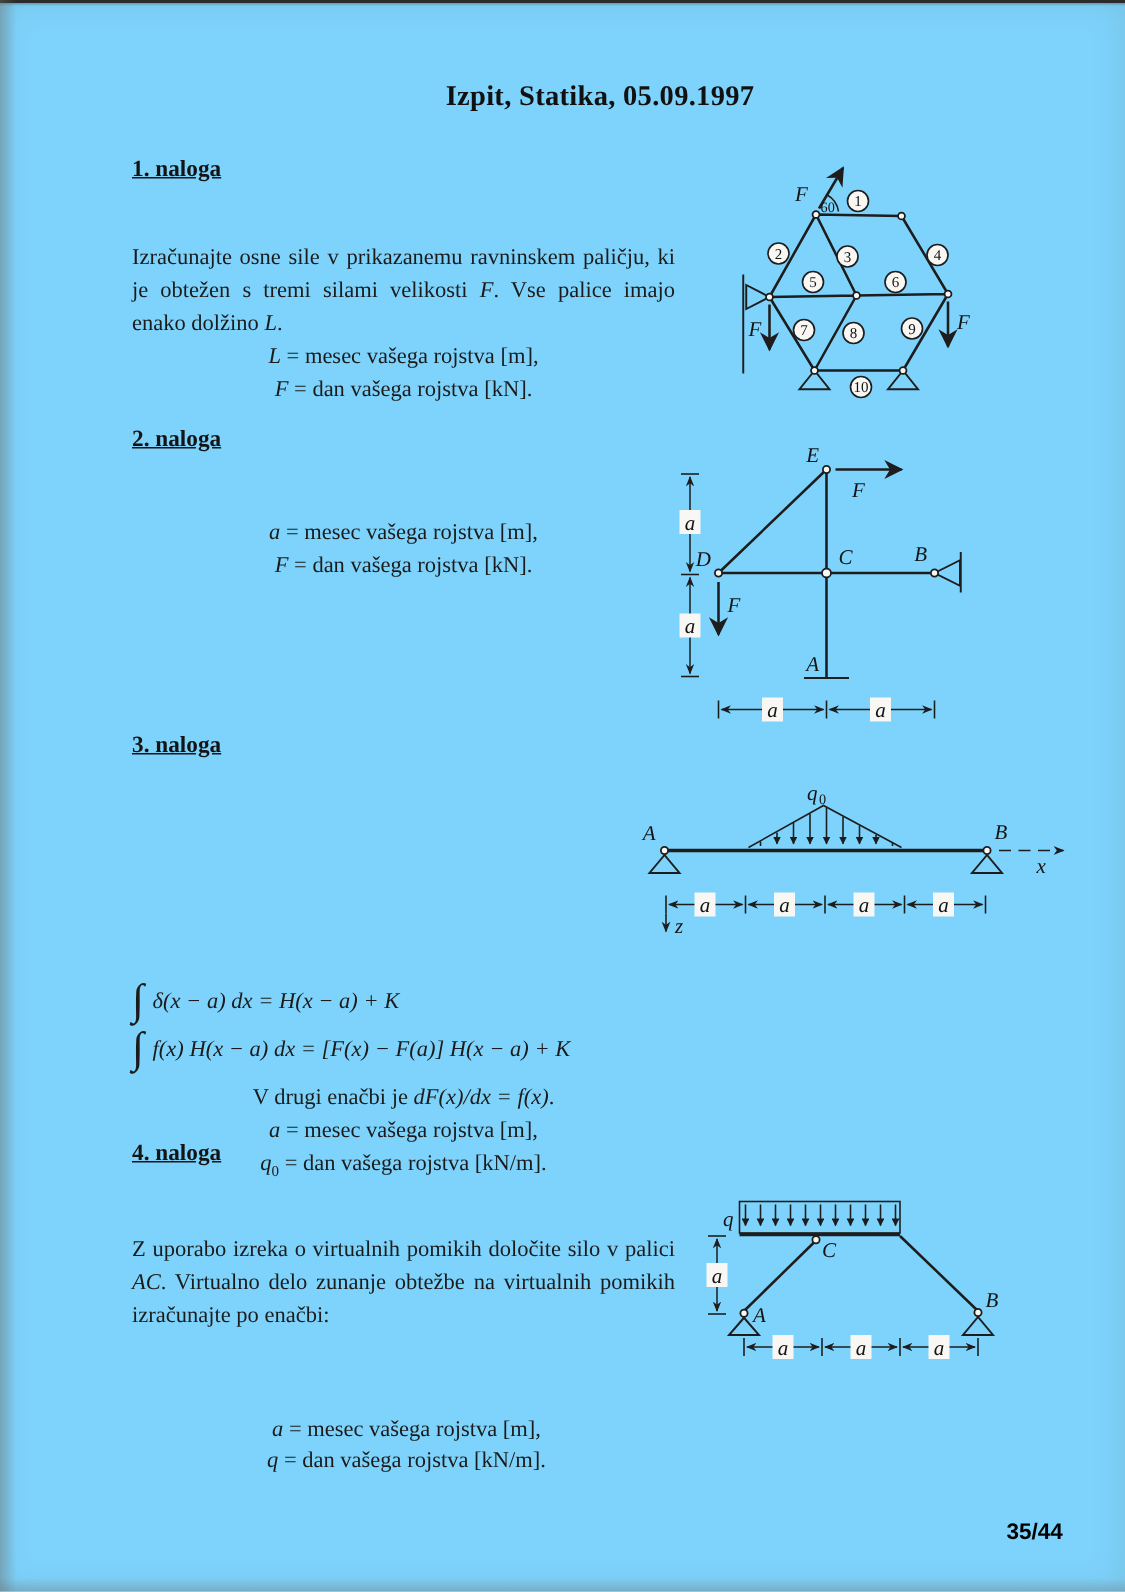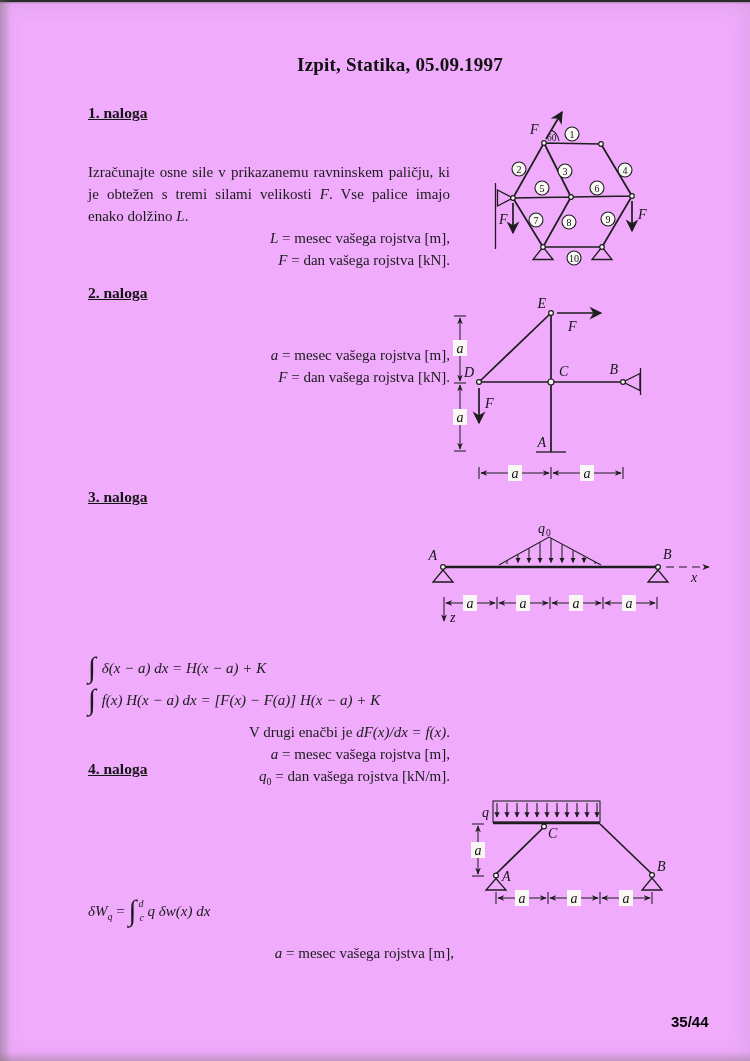"Izpit, Statika, 05.09.1997" .page { background: #f0abfc -> #7dd3fc }
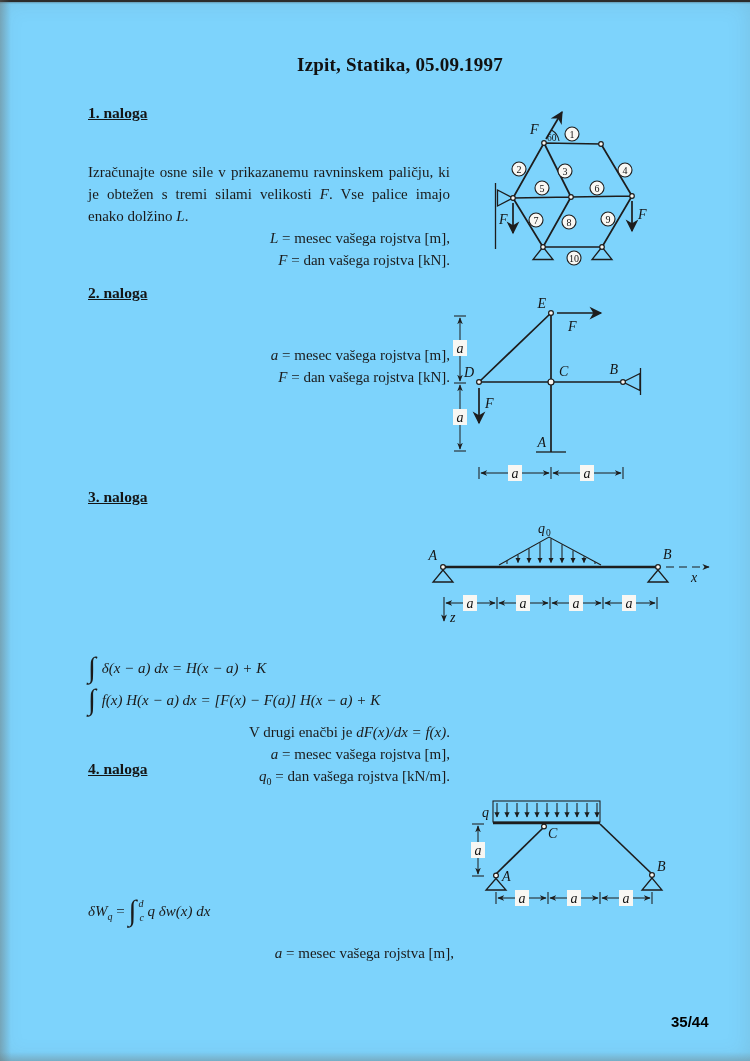"L = mesec vašega rojstva" .def-line { text-align: right -> center }
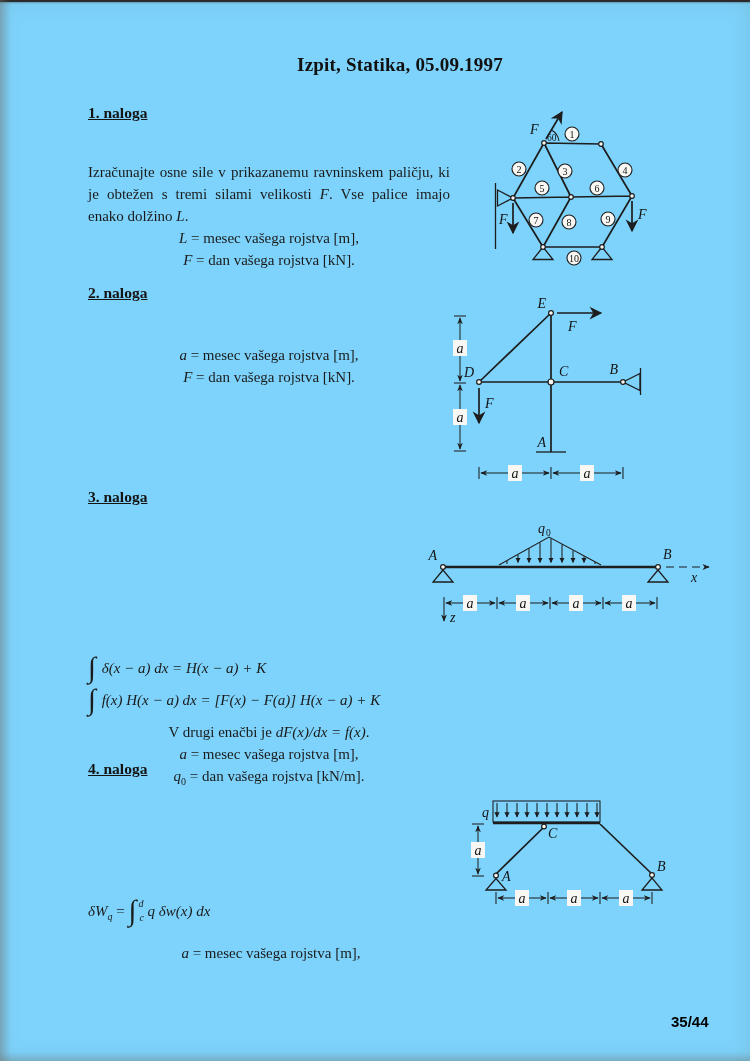"Z uporabo izreka o virtualnih" div.body-text { html: none -> <div> <p><span>Z uporabo izreka o virtualnih pomikih določite silo v palici </span><i>AC</i><span>. Virtualno delo zunanje obtežbe na virtualnih pomikih izračunajte po enačbi:</span></p> </div> }
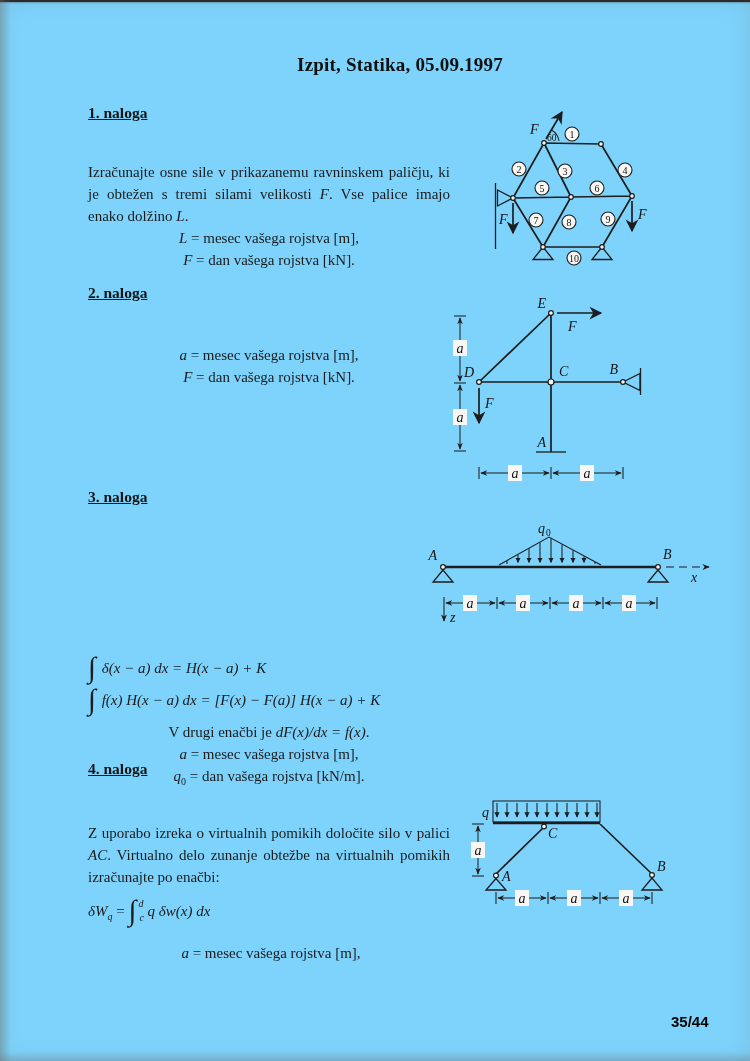"δWq = ∫ dc q" div.eq { html: <div><i>δW</i><i>q</i><span> = </span><span>∫</span><span>d</span><span>c</span><i> q δw(x) dx</i></div> -> none }
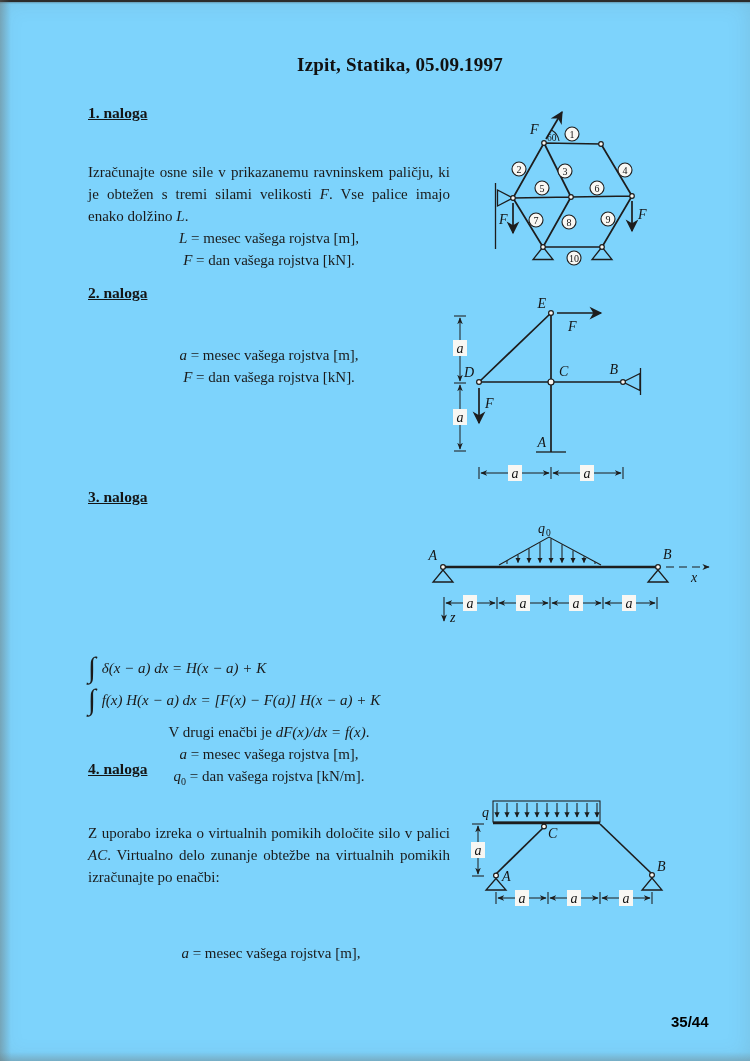"q = dan vašega rojstva" div.def-line { html: none -> <div><i>q</i><span> = dan vašega rojstva [kN/m].</span></div> }
